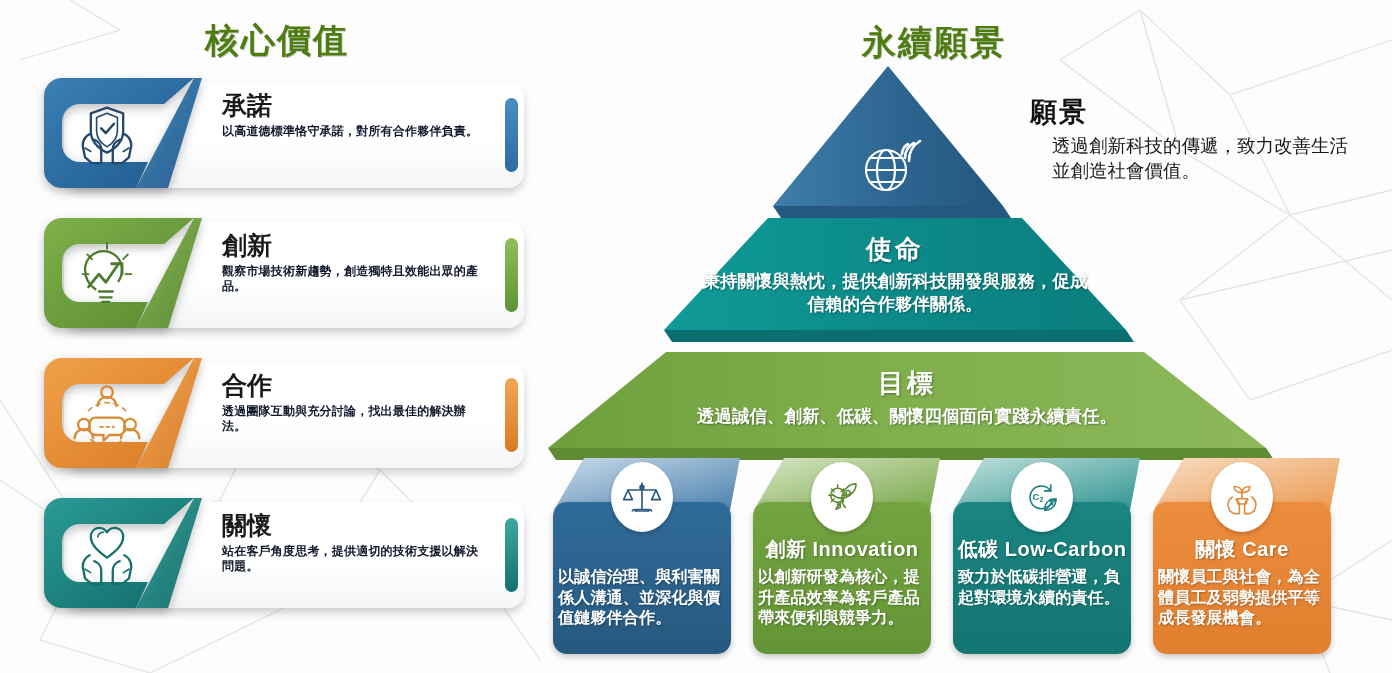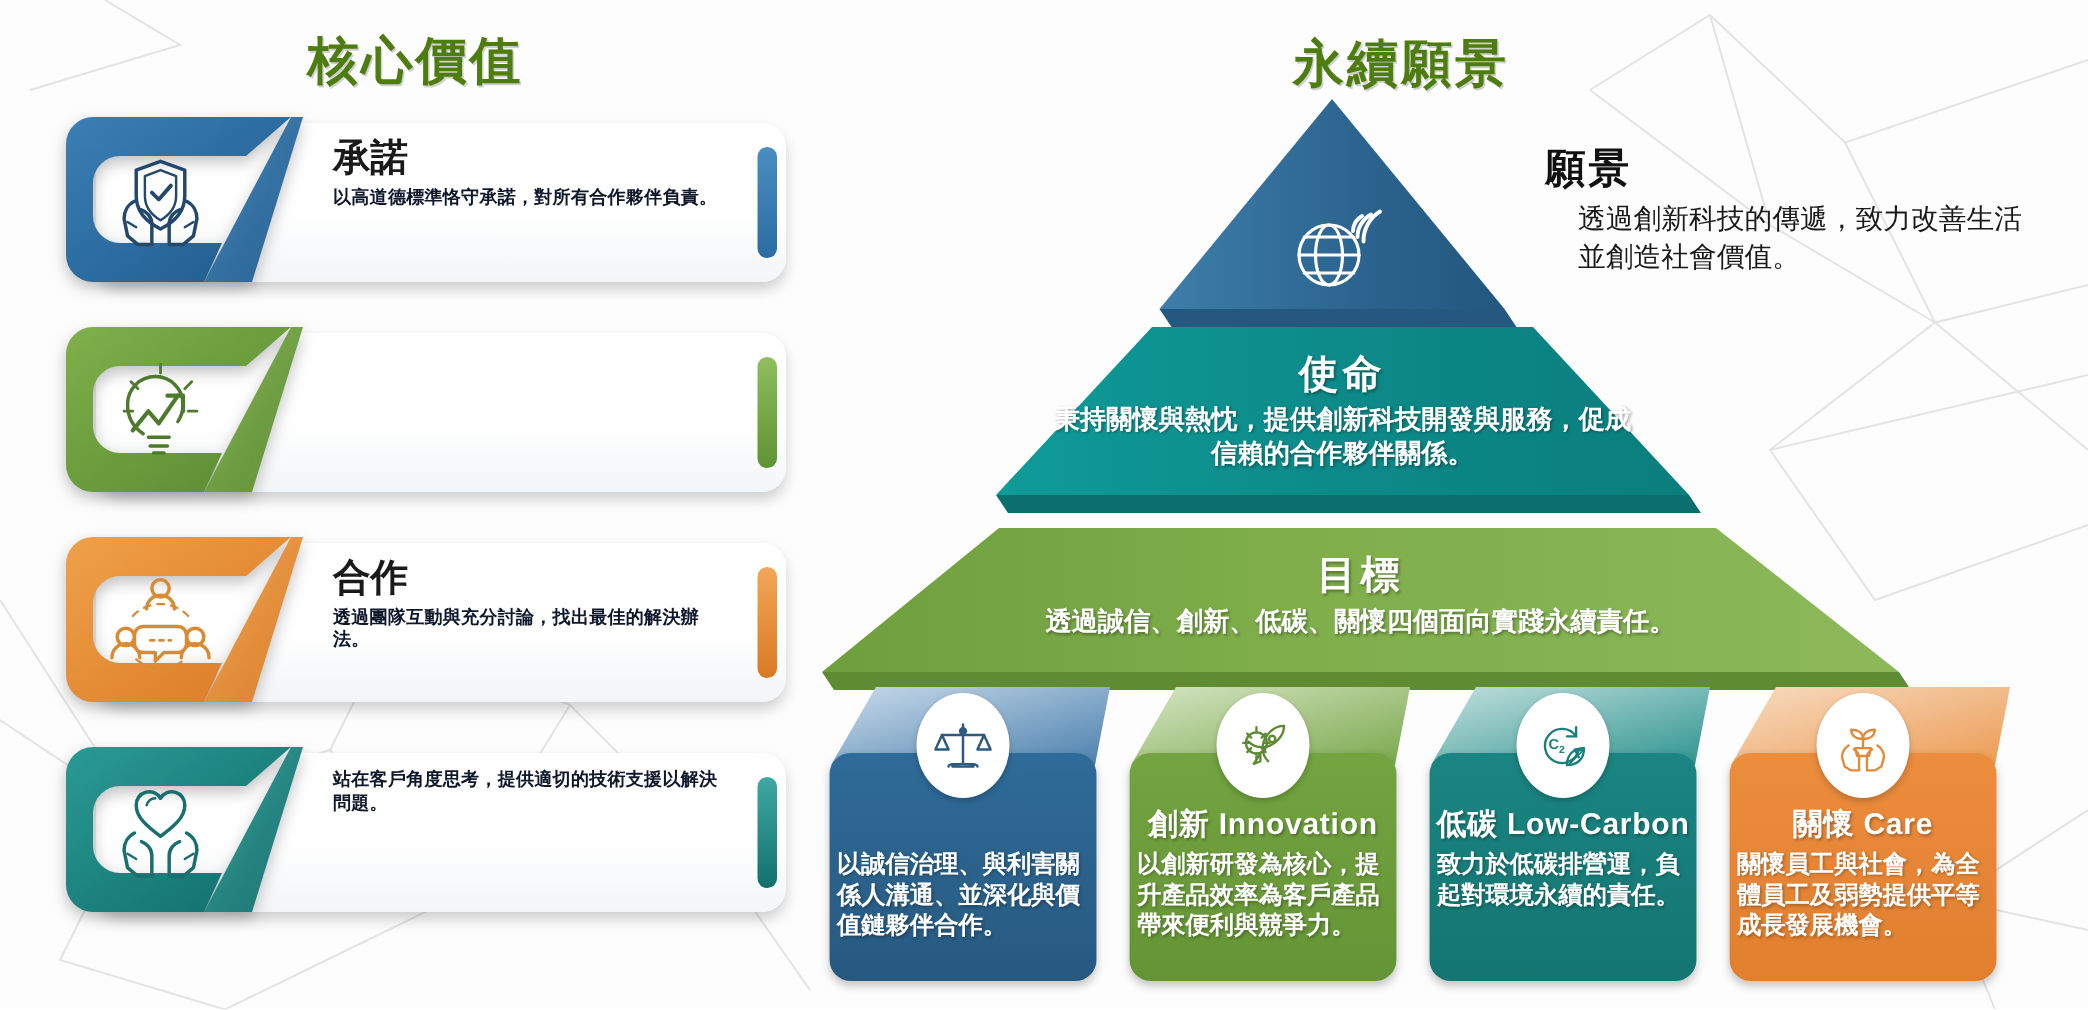"創新" div.vc-text { html: none -> <div> <div>創新</div> <div>觀察市場技術新趨勢，創造獨特且效能出眾的產品。</div> </div> }
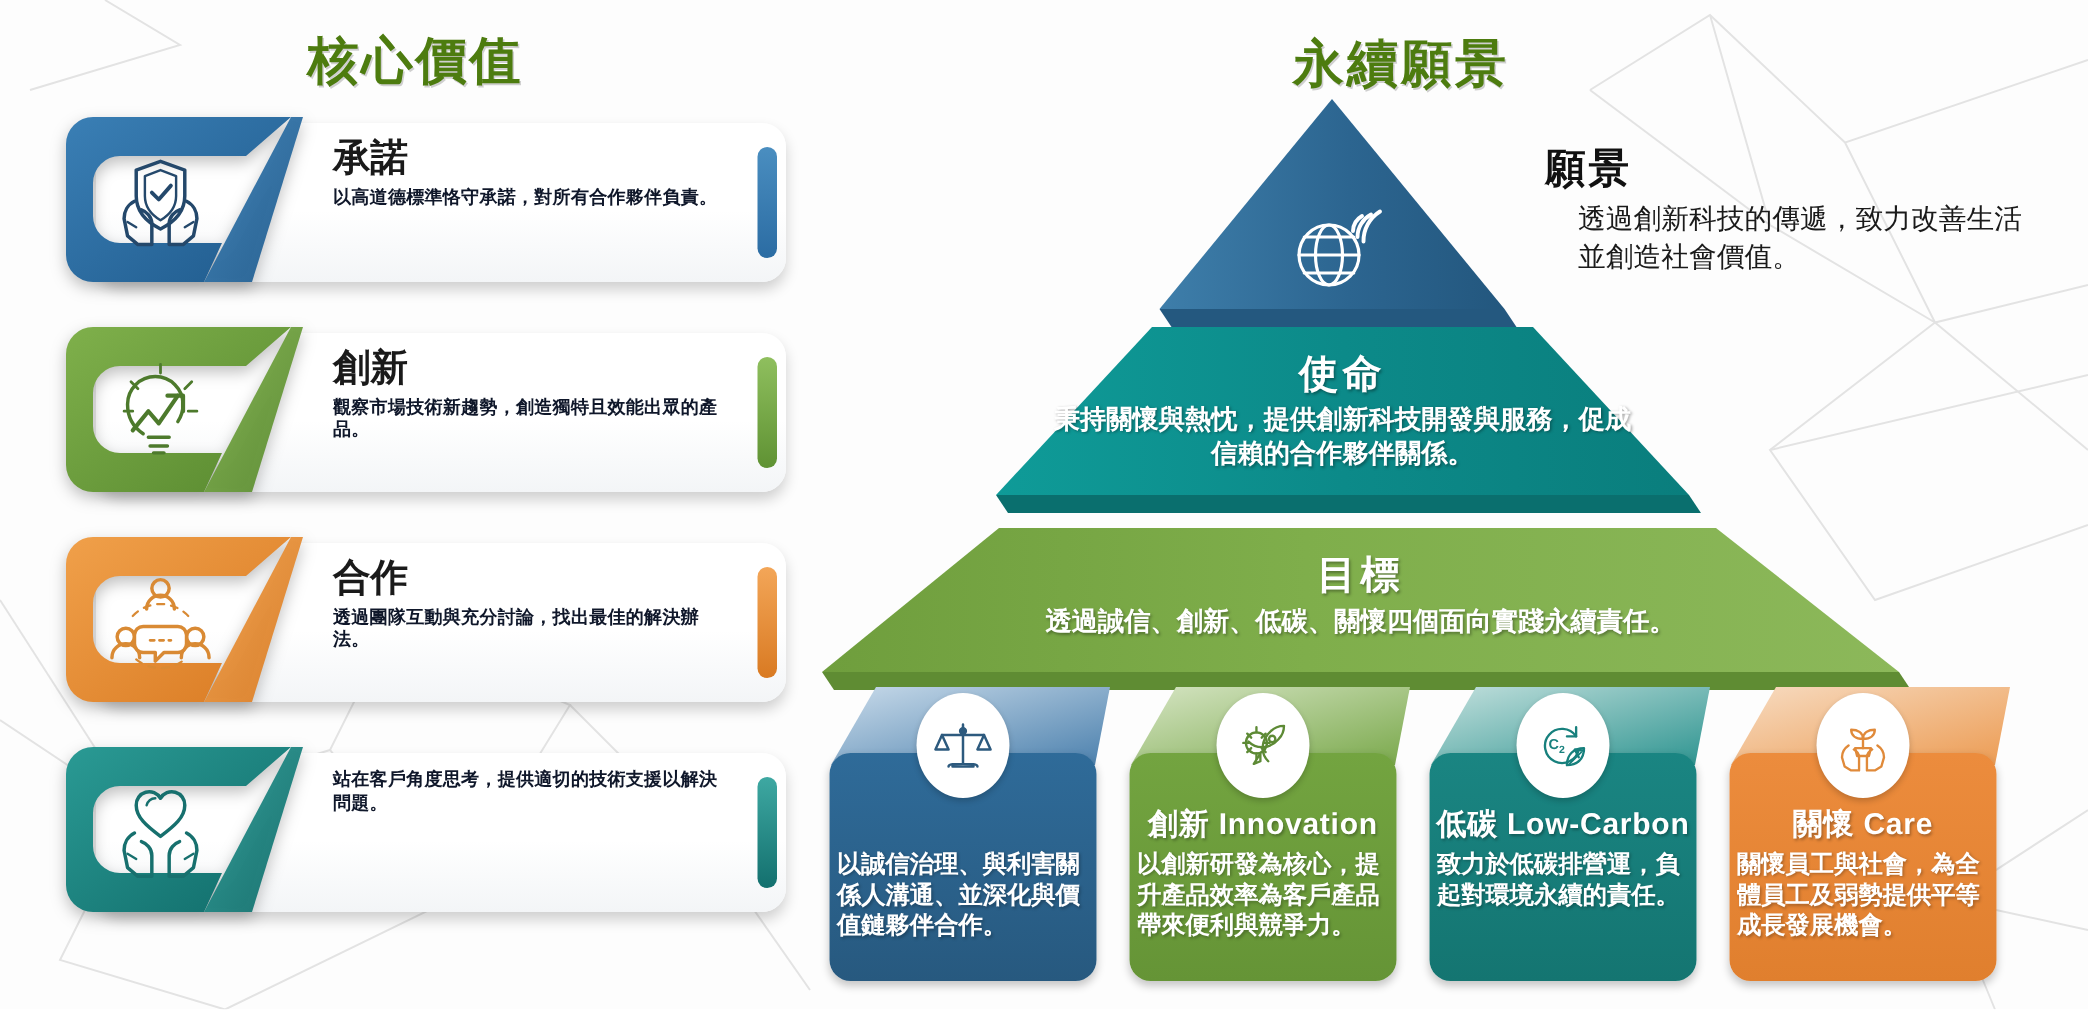"使命" .tier { font-family: Liberation Mono, monospace -> none }
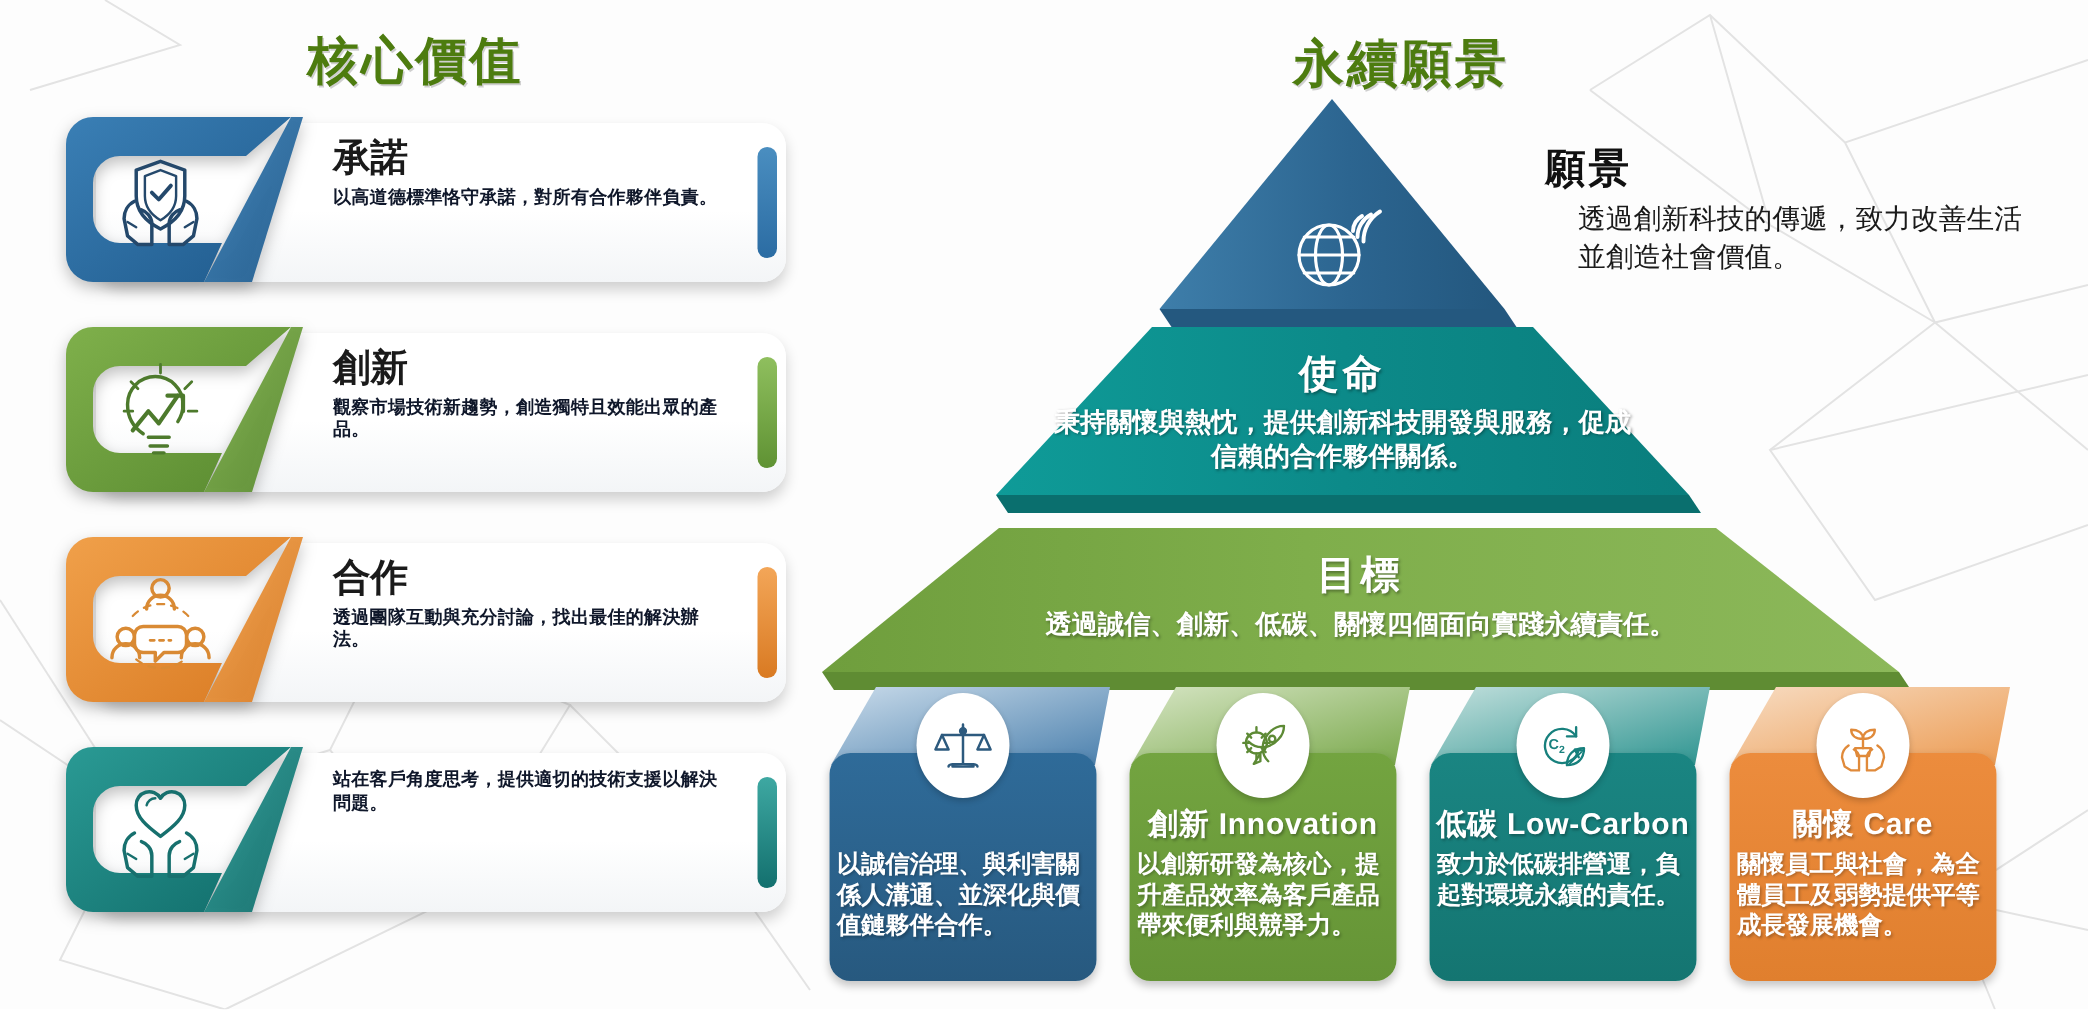"關懷" div.vc-title { html: none -> <div>關懷</div> }
